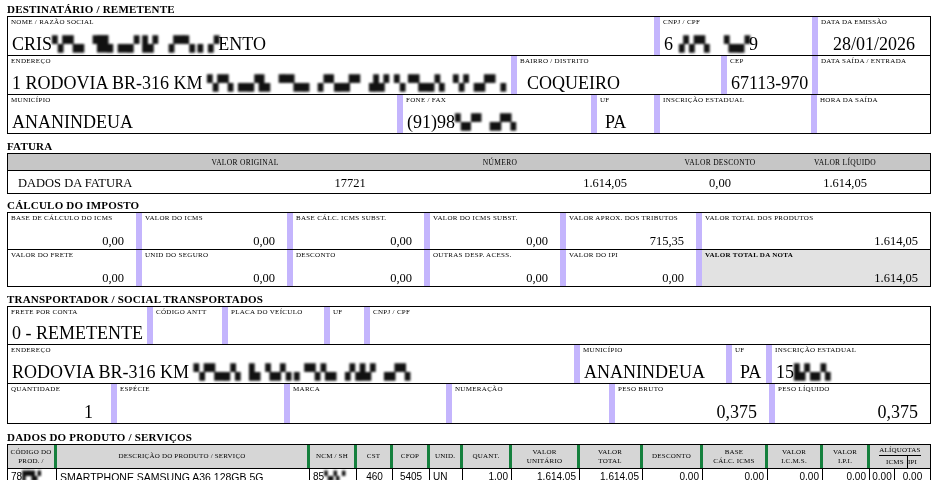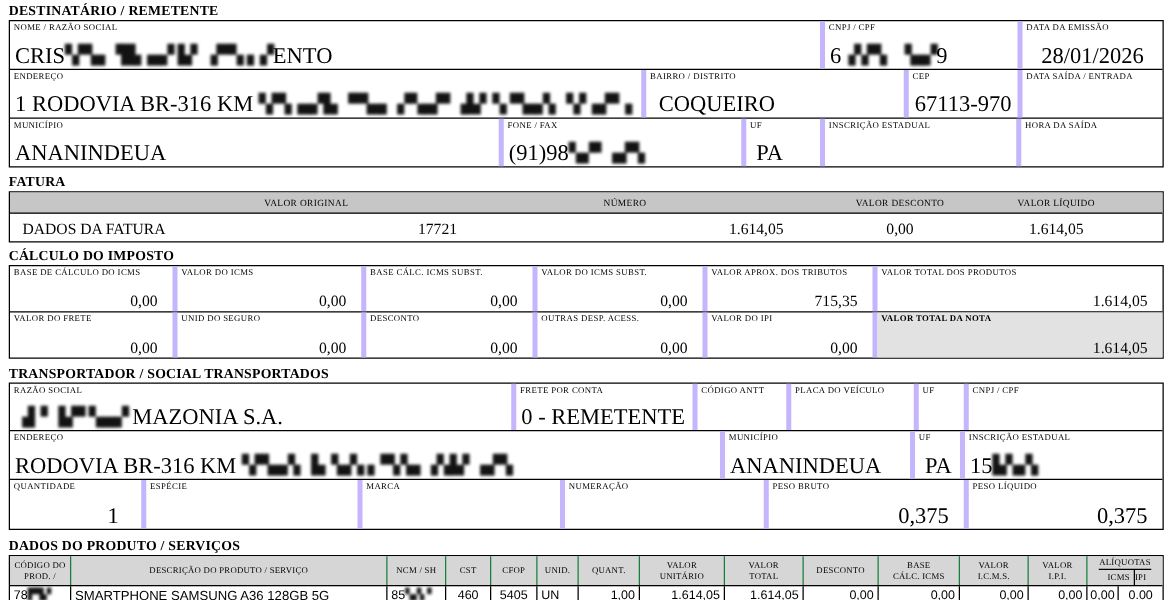"NOME / RAZÃO SOCIAL" .cell { border-right: 4px solid #c4b5fd -> 6px solid #c4b5fd }
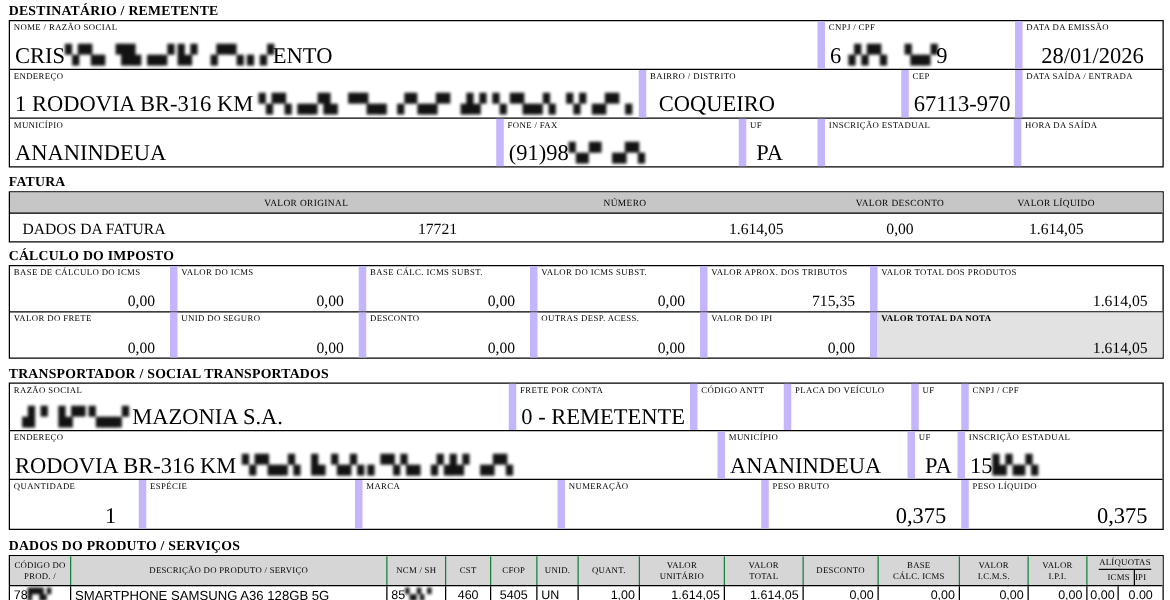"RAZÃO SOCIAL" div.cell { html: <div> <div>RAZÃO SOCIAL</div> <div><span>▗▌▘ ▙▀ ▚▄▞ </span><span>MAZONIA S.A.</span></div> </div> -> none }
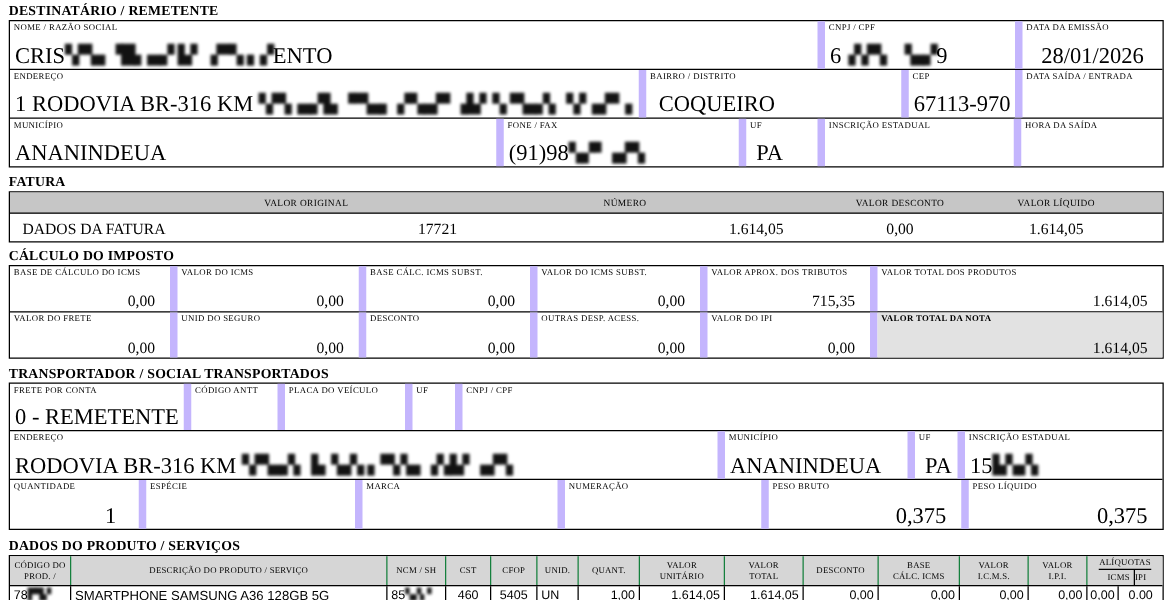"CÓDIGO DO" .ph { border-right: 1px solid #15803d -> 3px solid #15803d }
